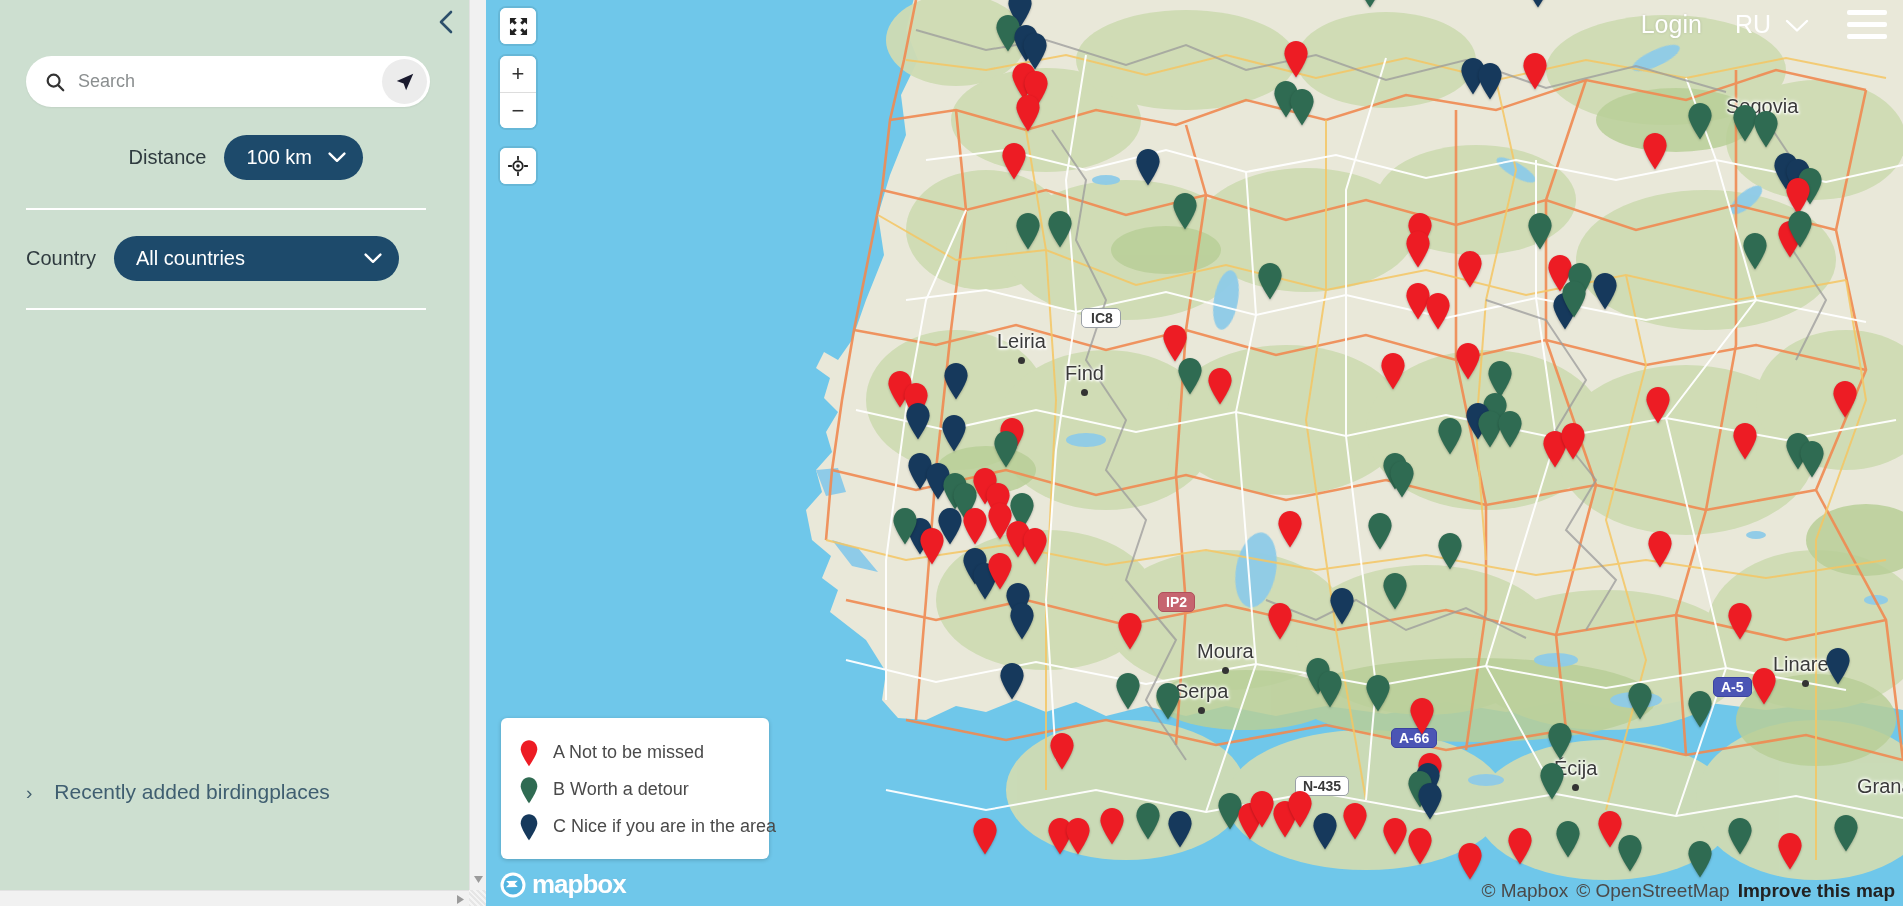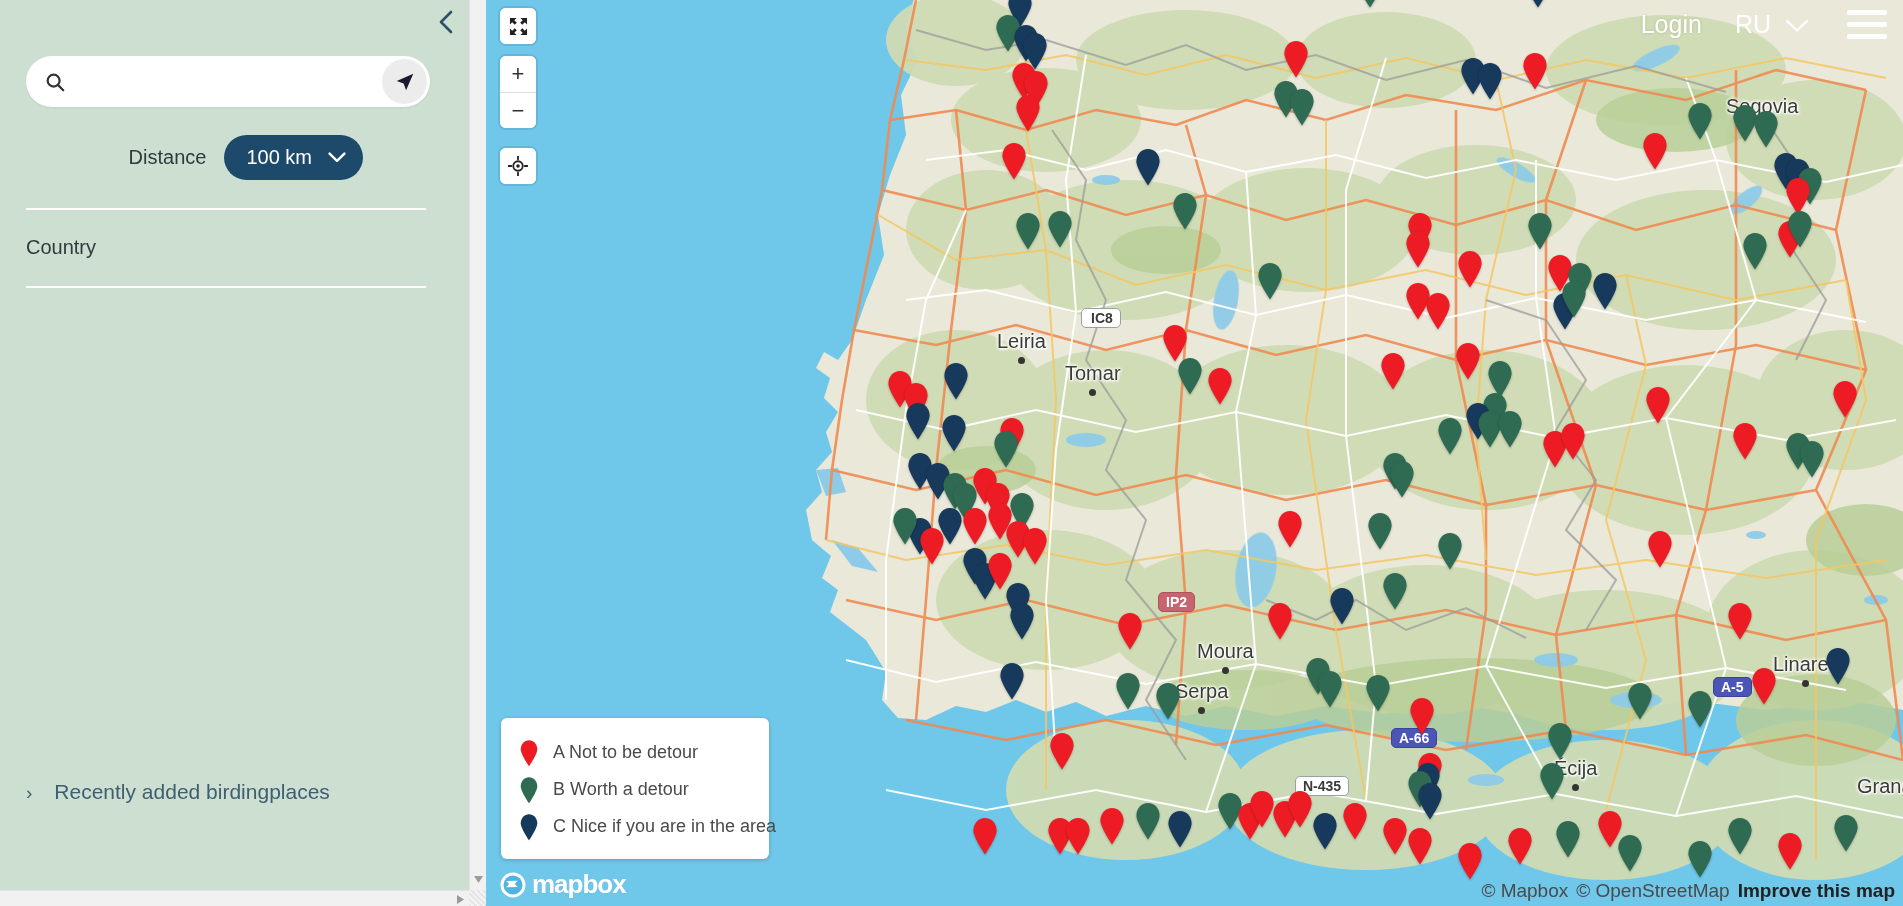"Search" input.search-input { html: none -> <input> }
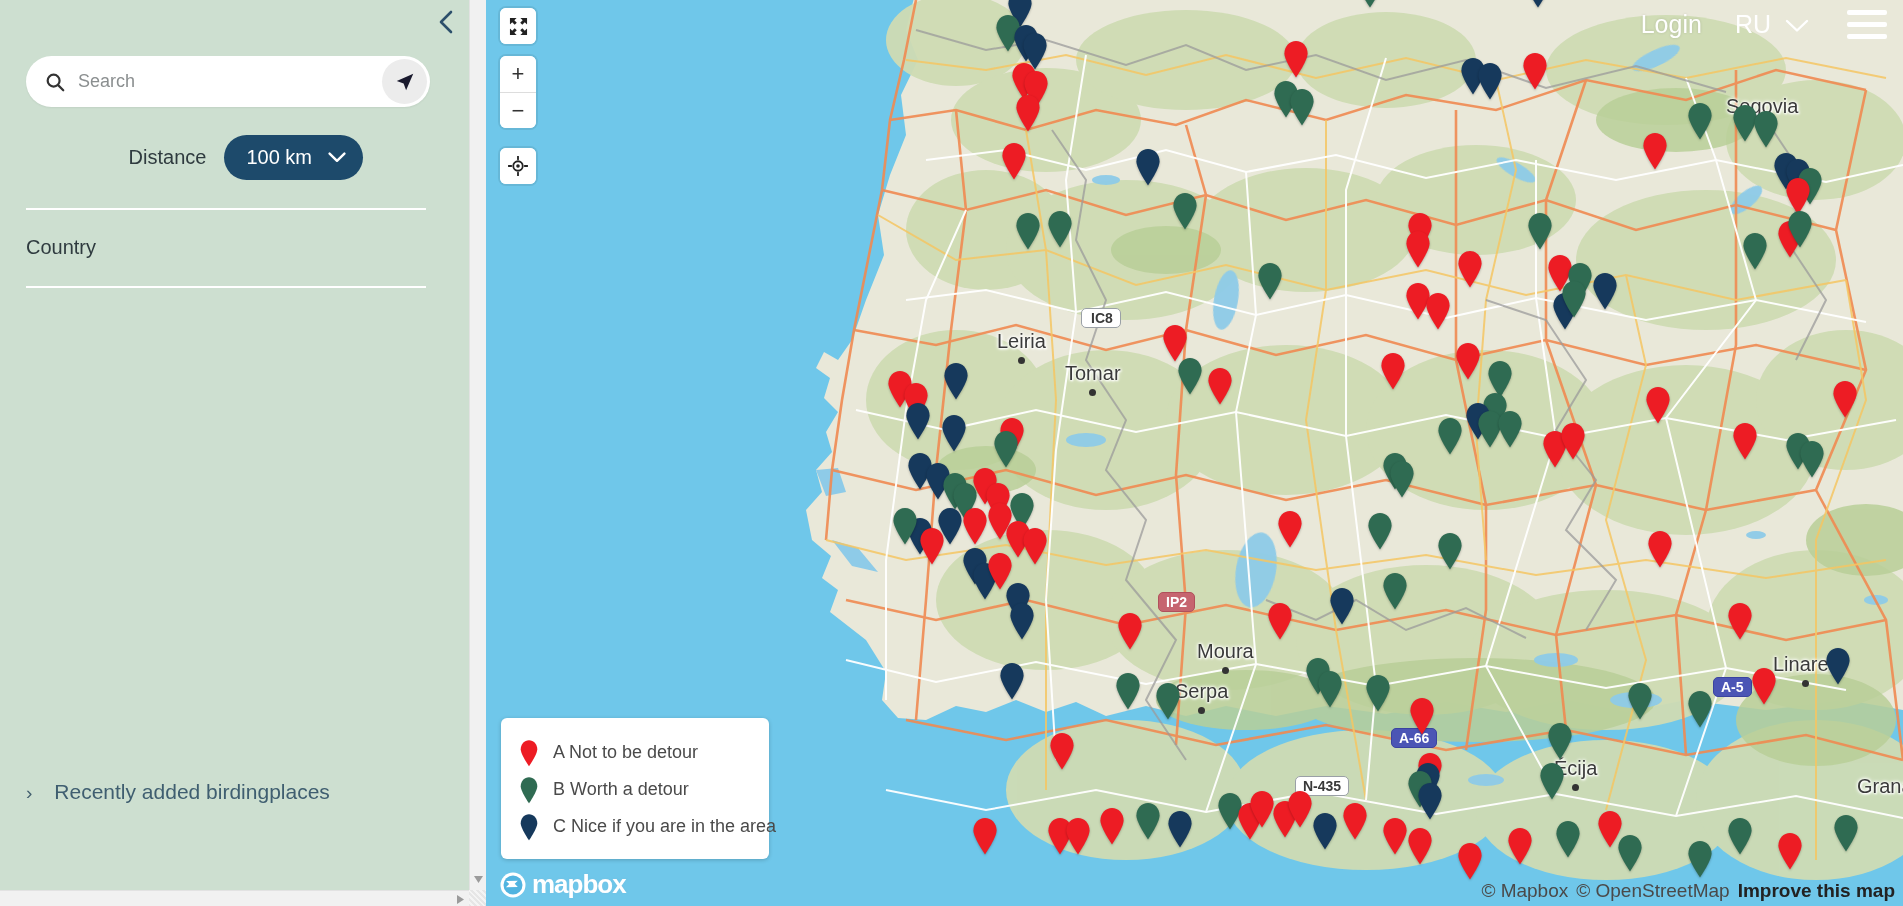"All countries" div.pill { html: none -> <div> <span>All countries</span> <span> <svg> <polyline></polyline> </svg> </span> </div> }
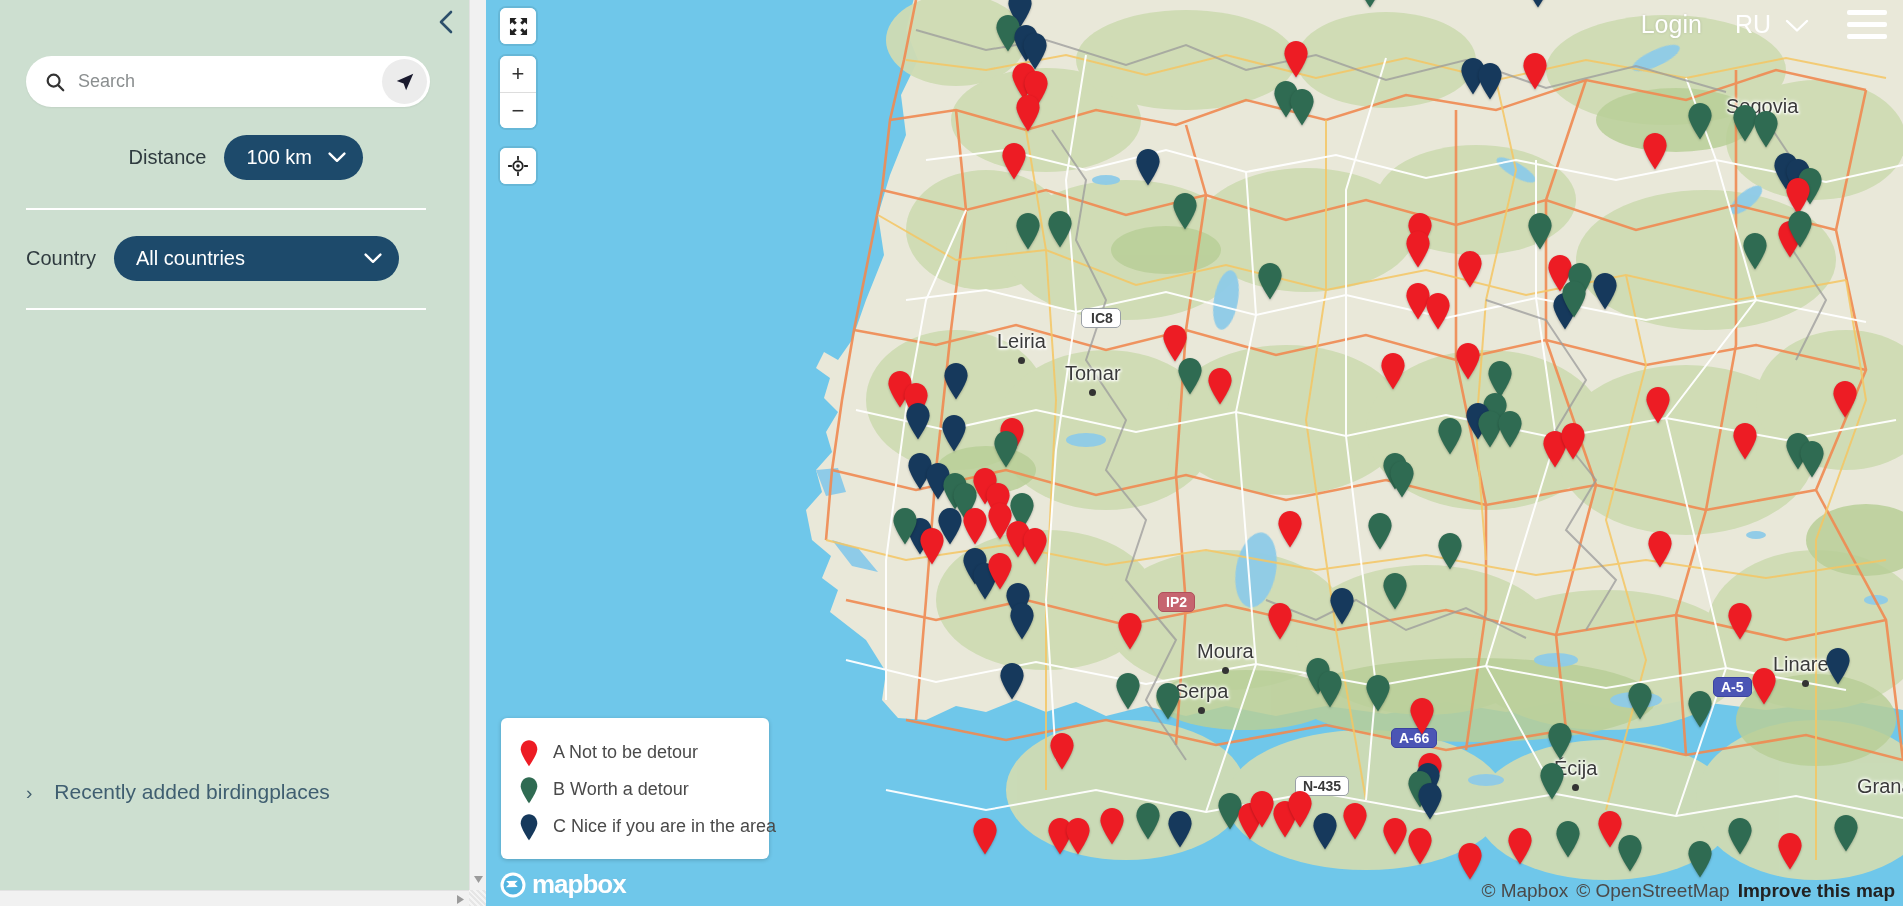"Tomar" span { text: Tomar -> Find }
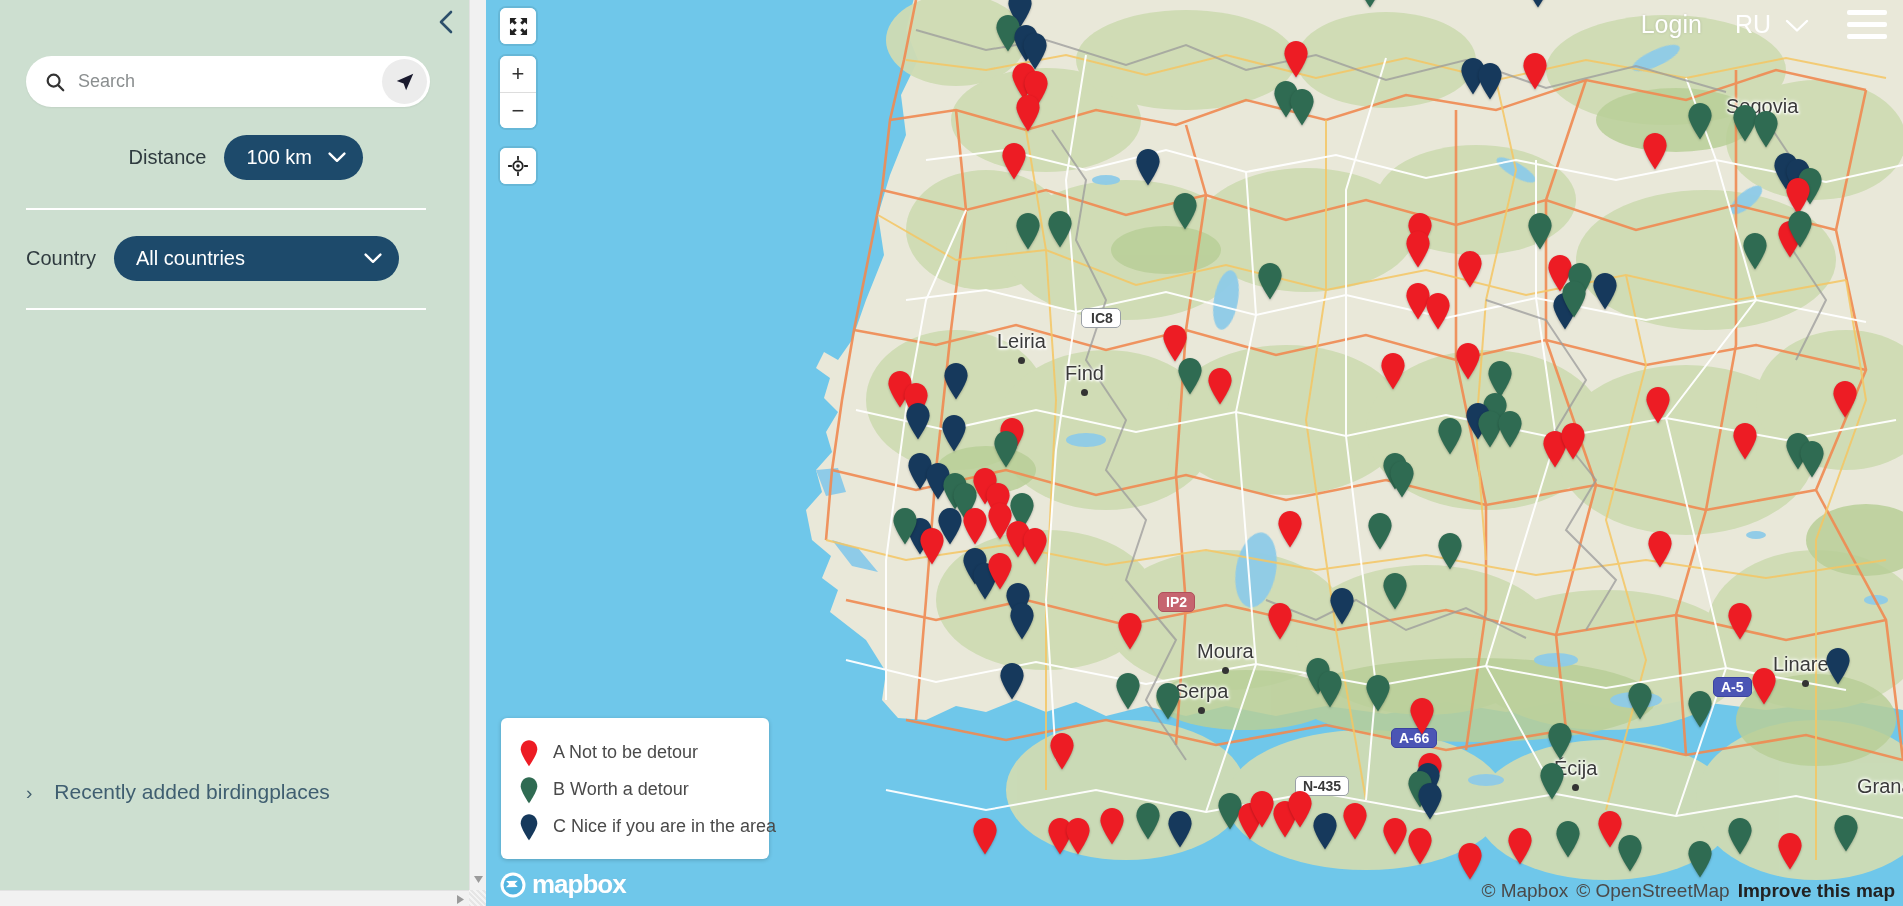"A Not to be detour" span.txt { text: detour -> missed }
